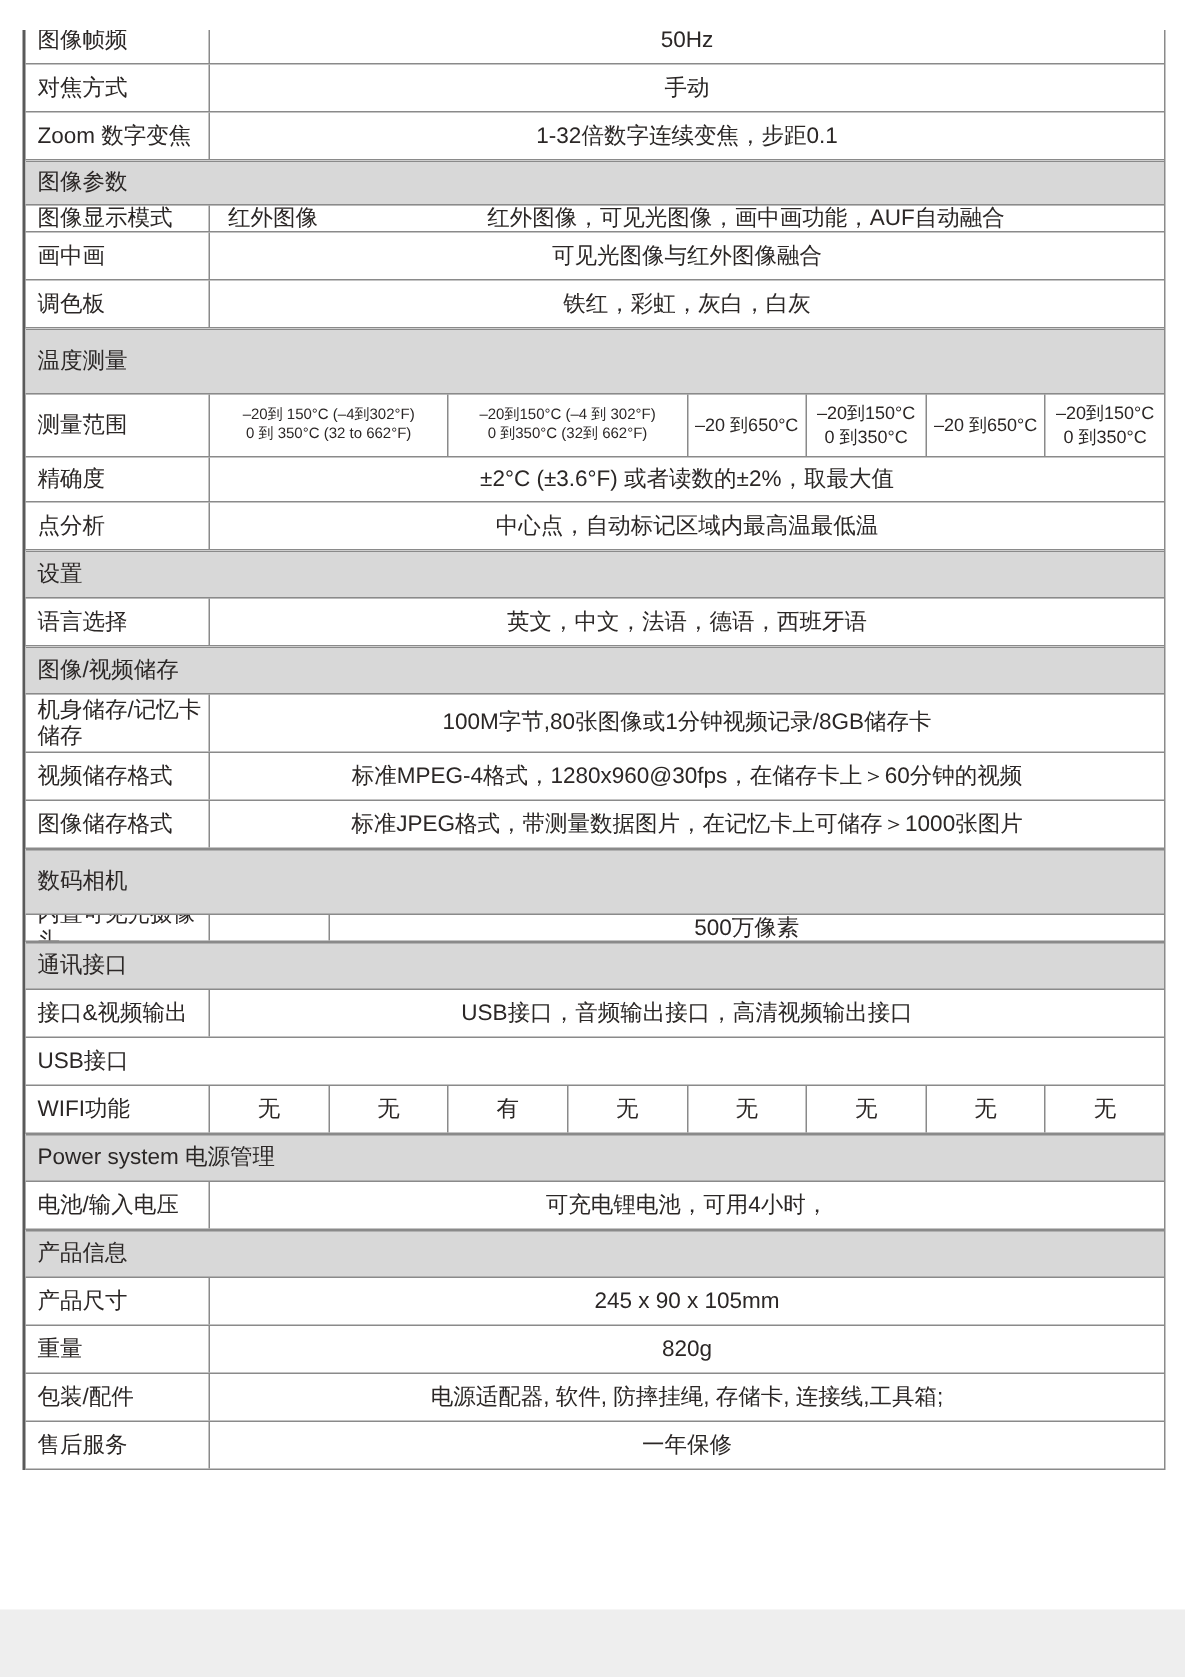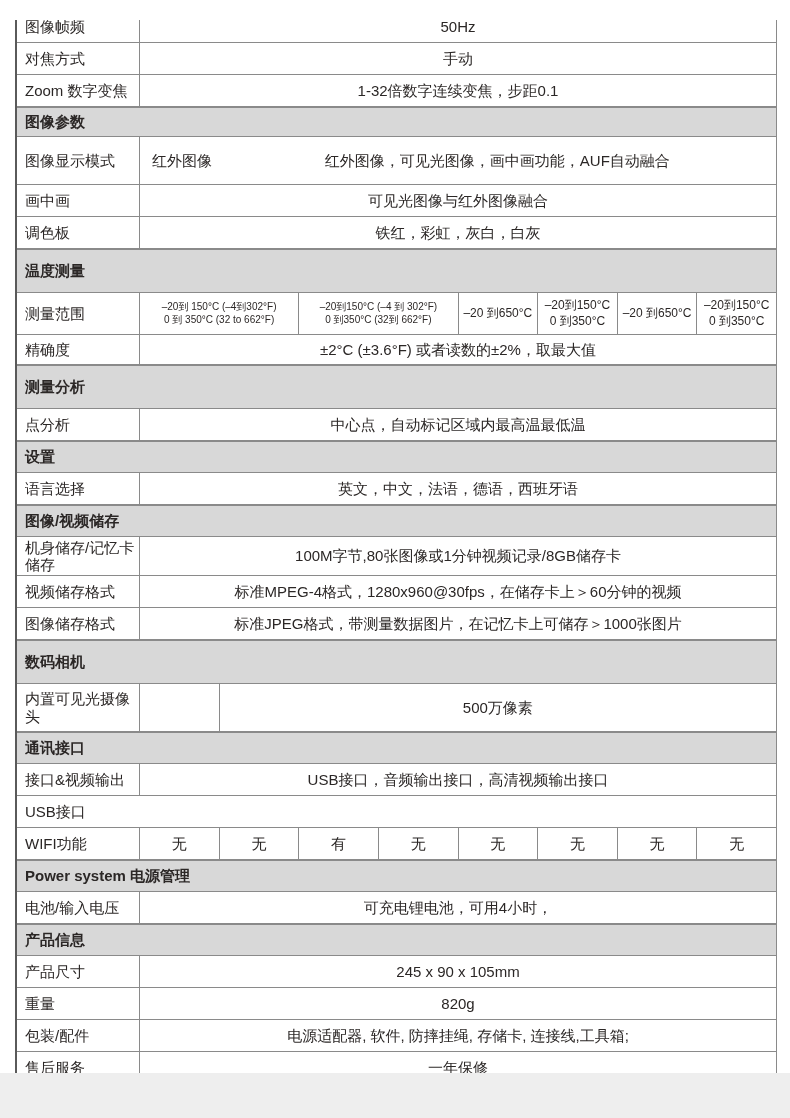"图像参数" .row.section .cell { font-weight: bold -> none }
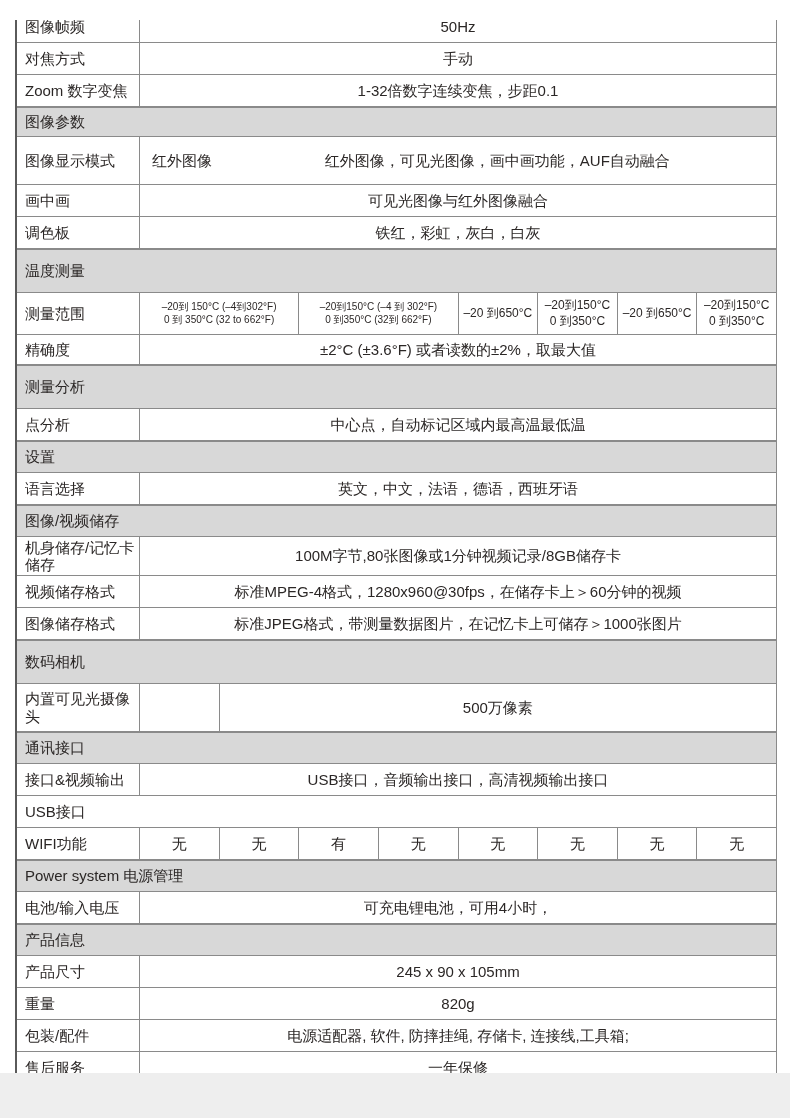"图像显示模式" .h33 { height: 48px -> 18px }
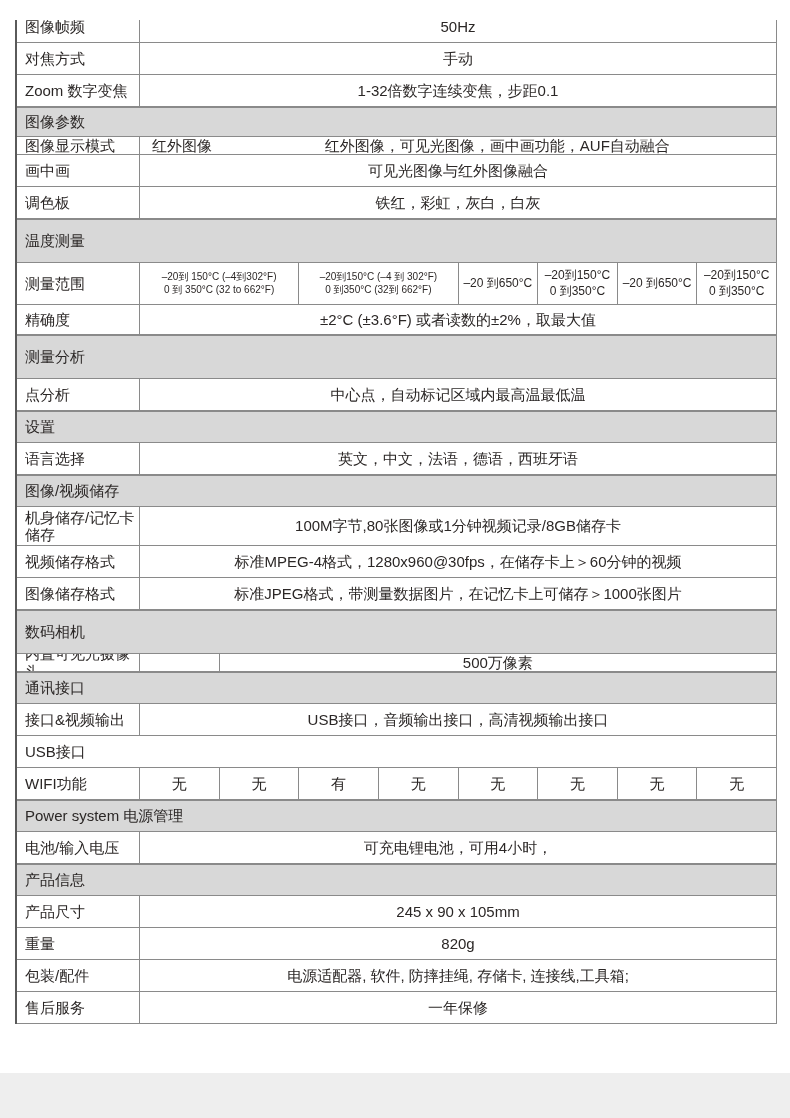"测量分析" div.row { html: <div> <div>测量分析</div> </div> -> none }
